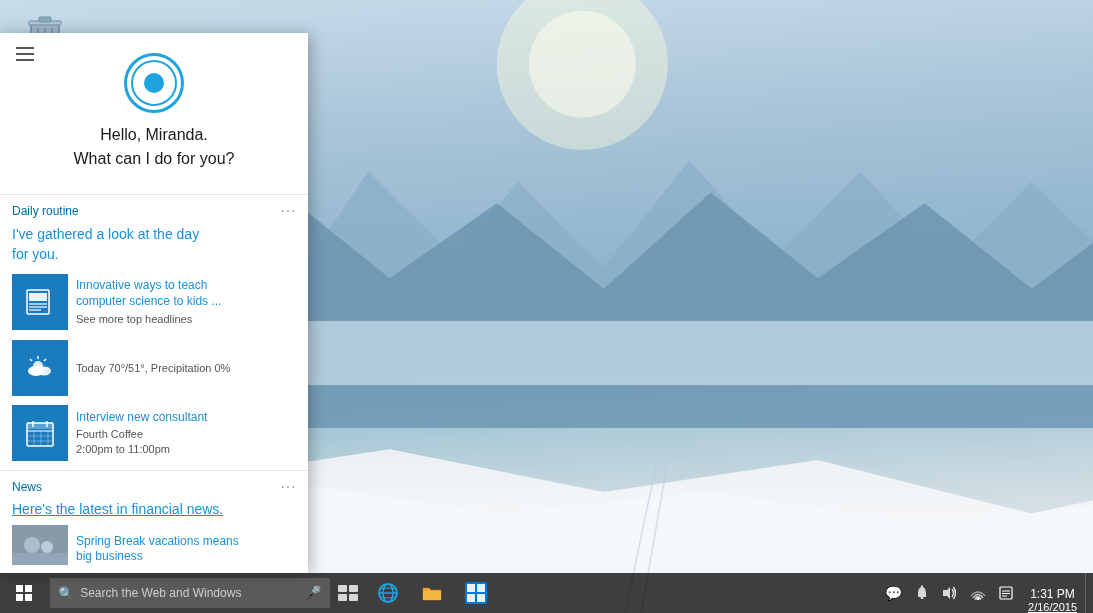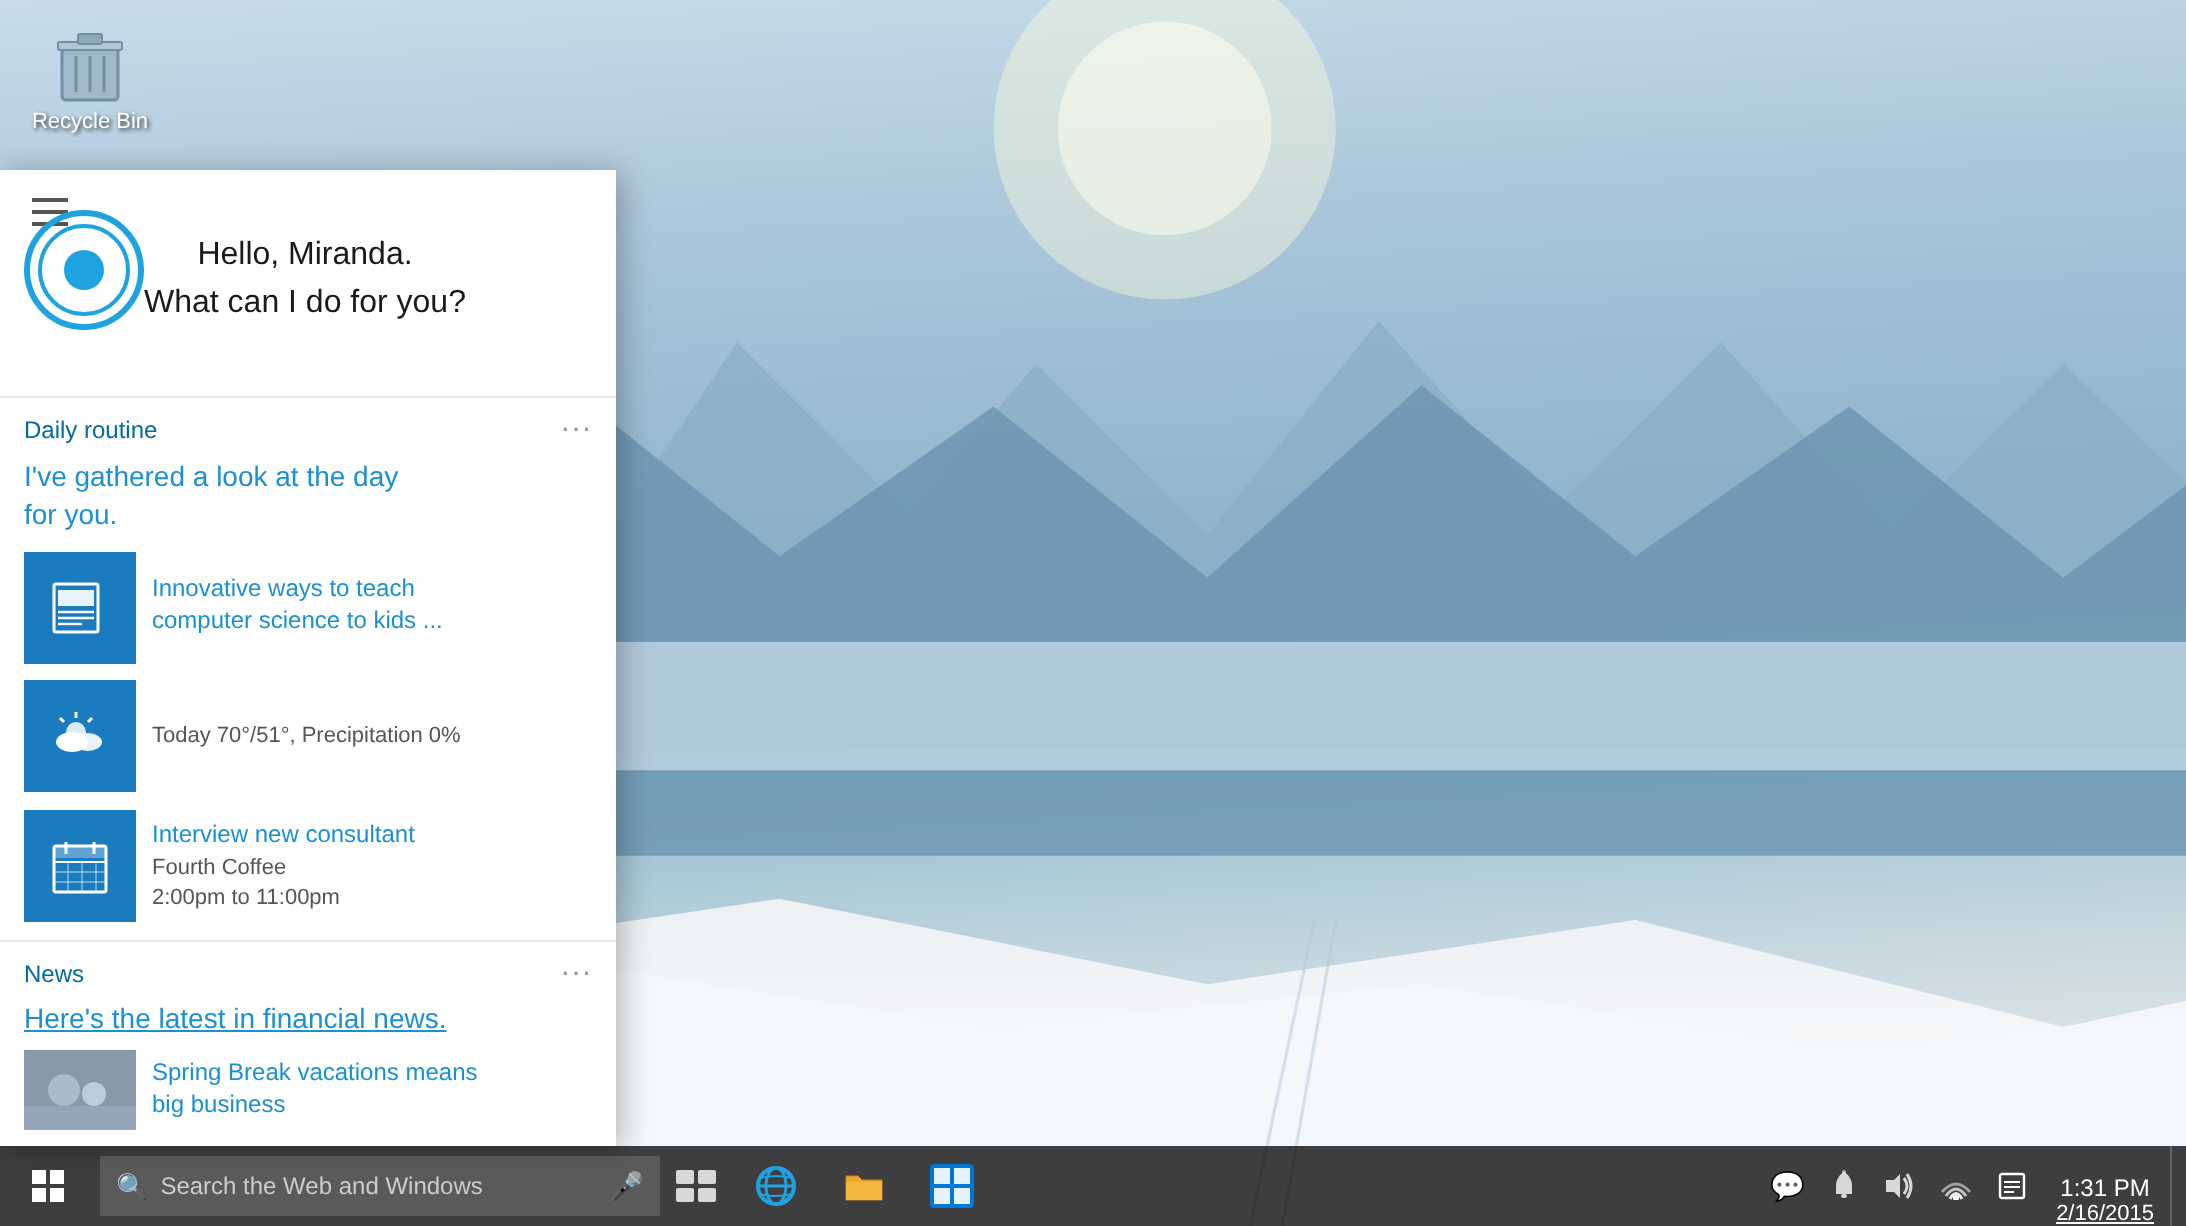"Hello, Miranda." #cortana-logo-area { flex-direction: row -> column }
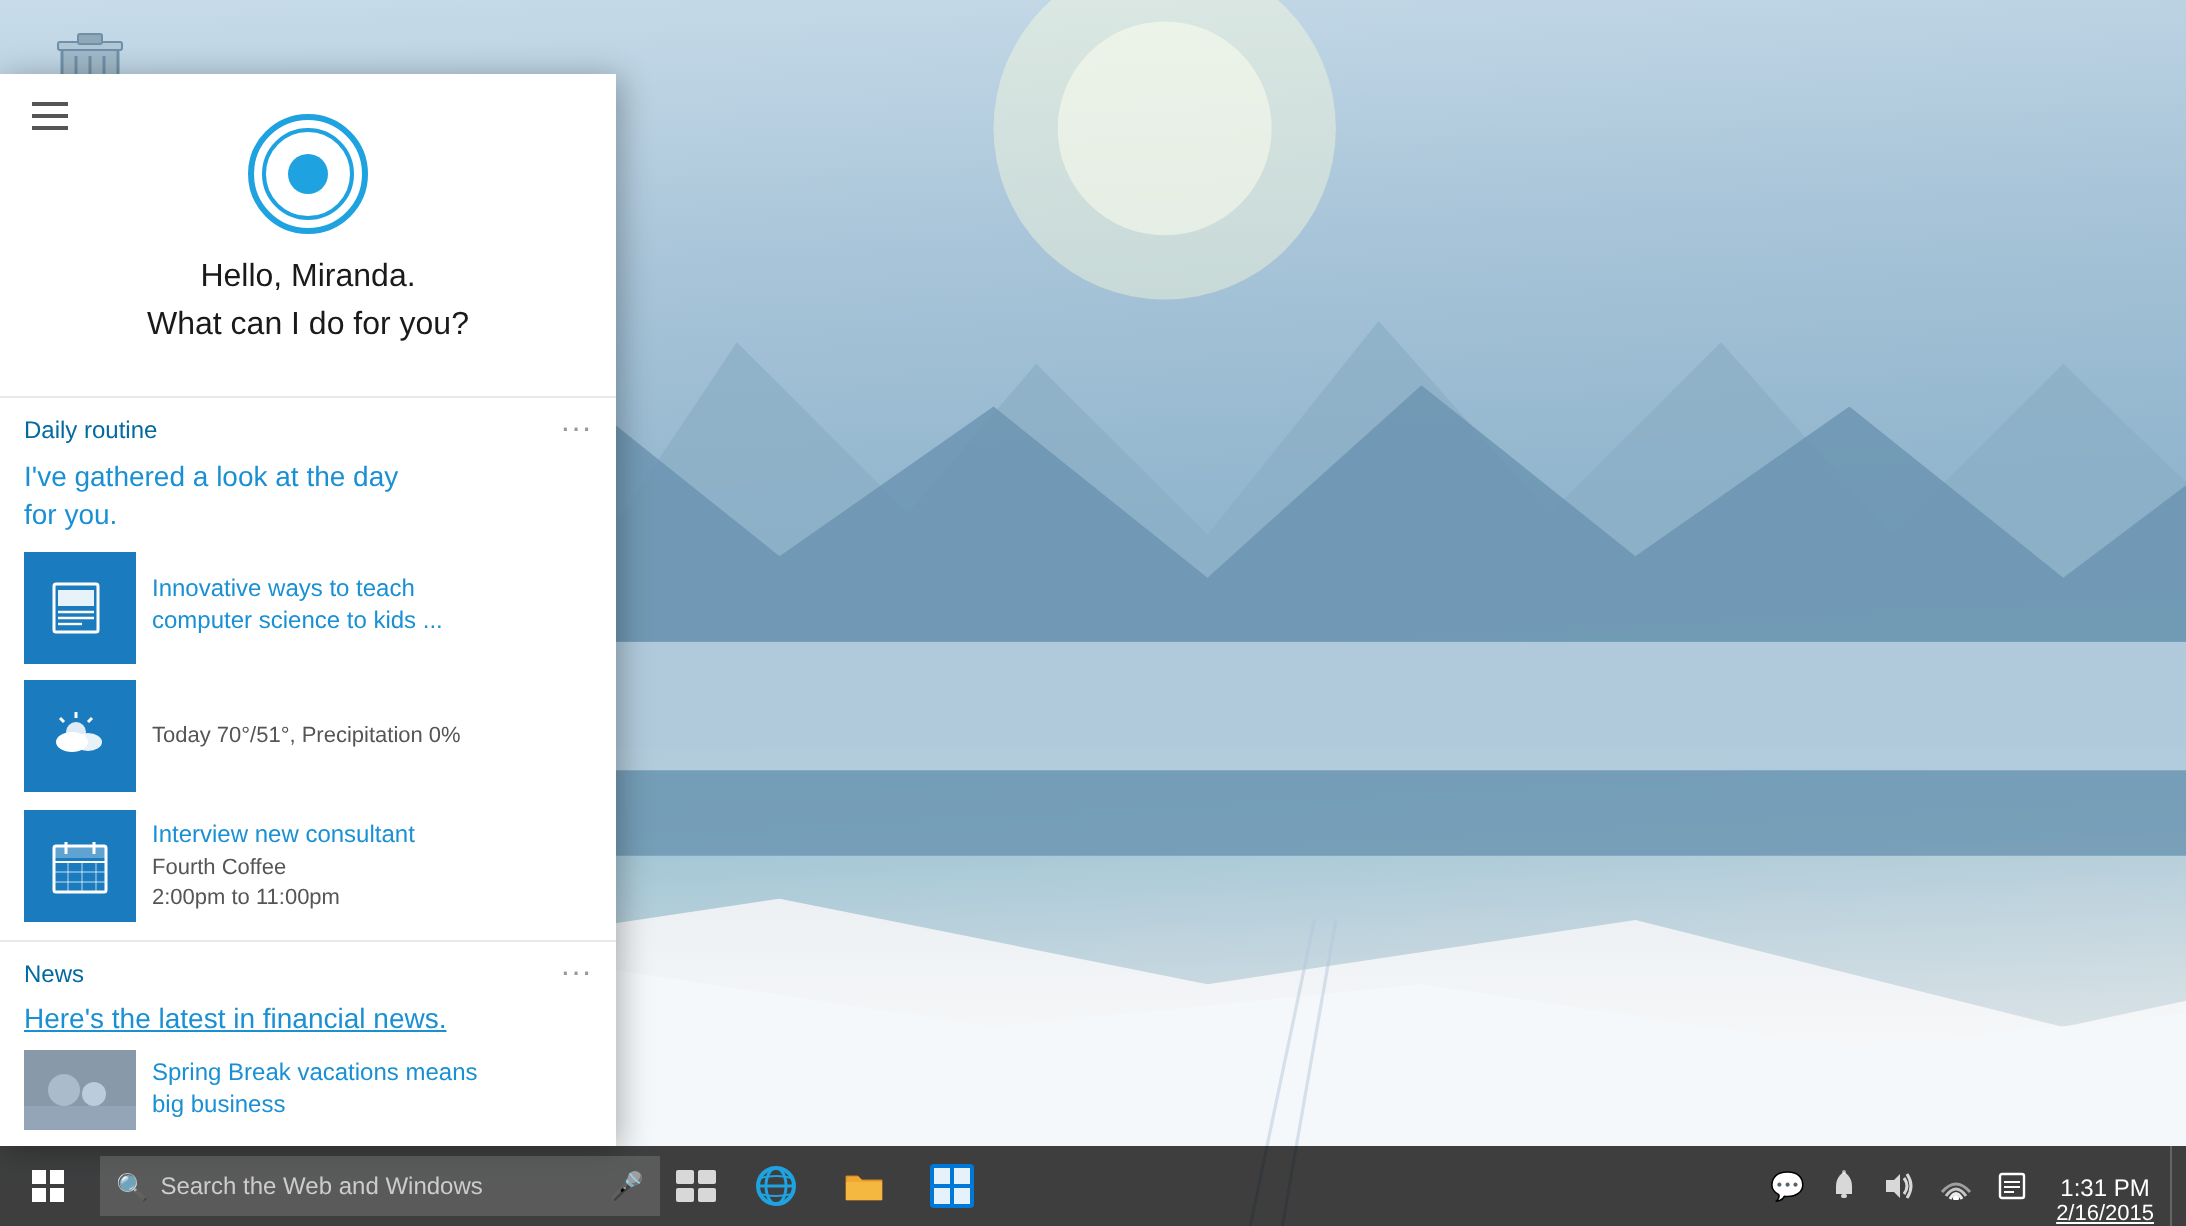"See more top headlines" div.card-subtitle { html: none -> <div>See more top headlines</div> }
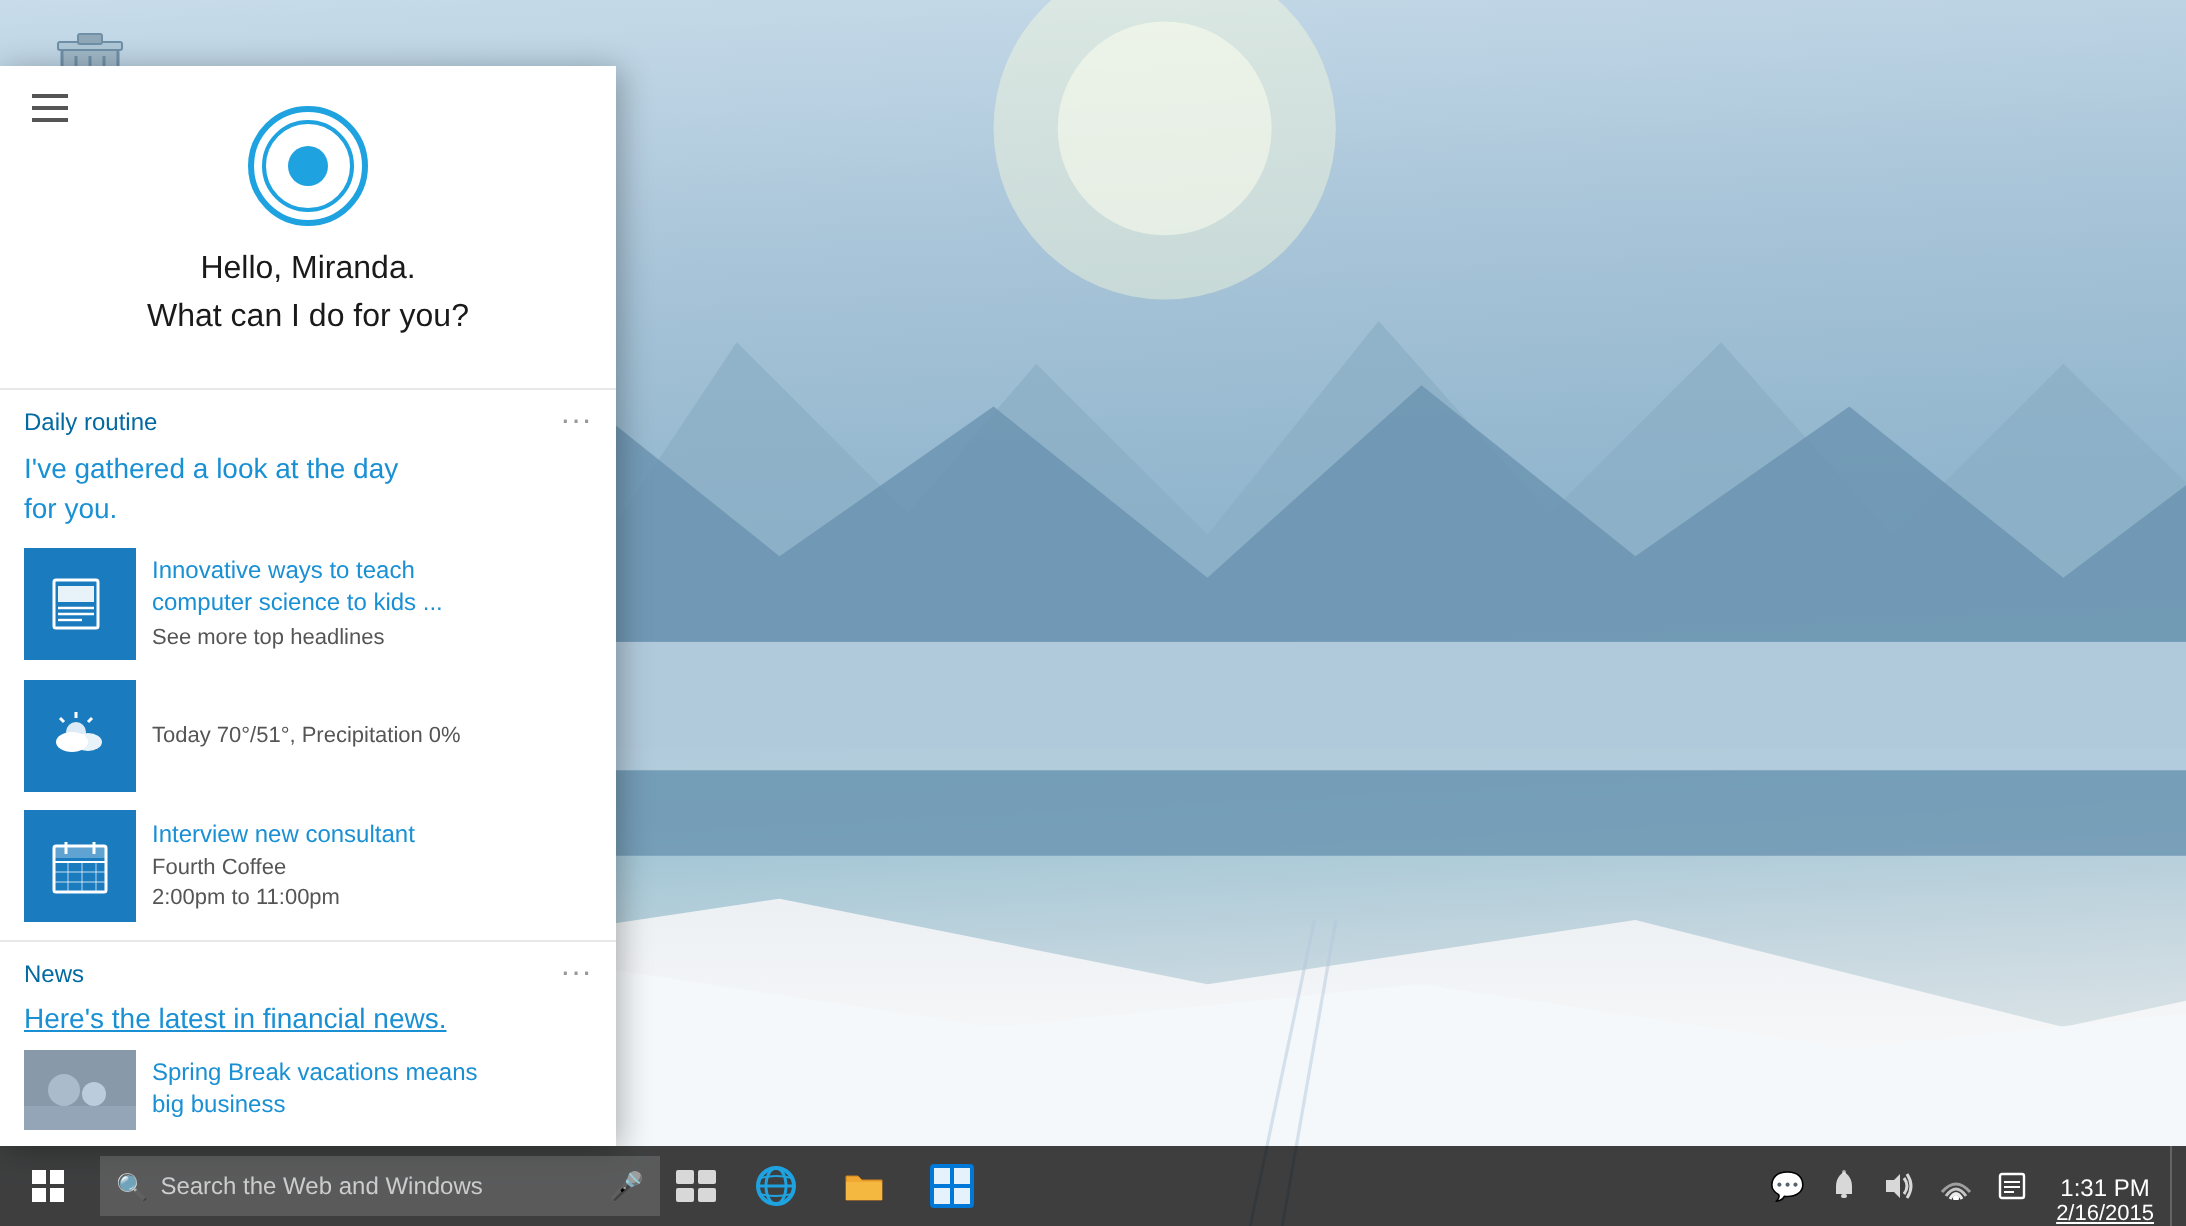"Spring Break vacations means" .news-item { align-items: center -> flex-end }
